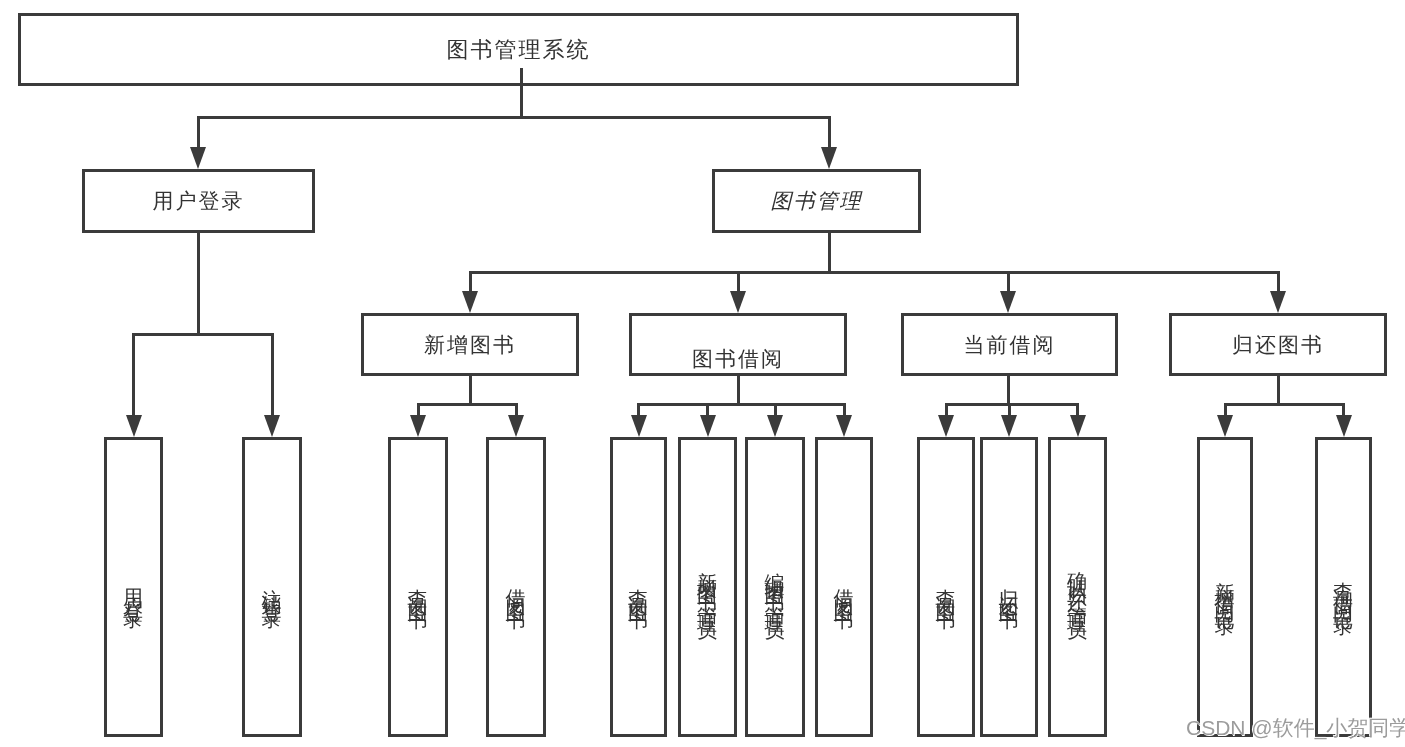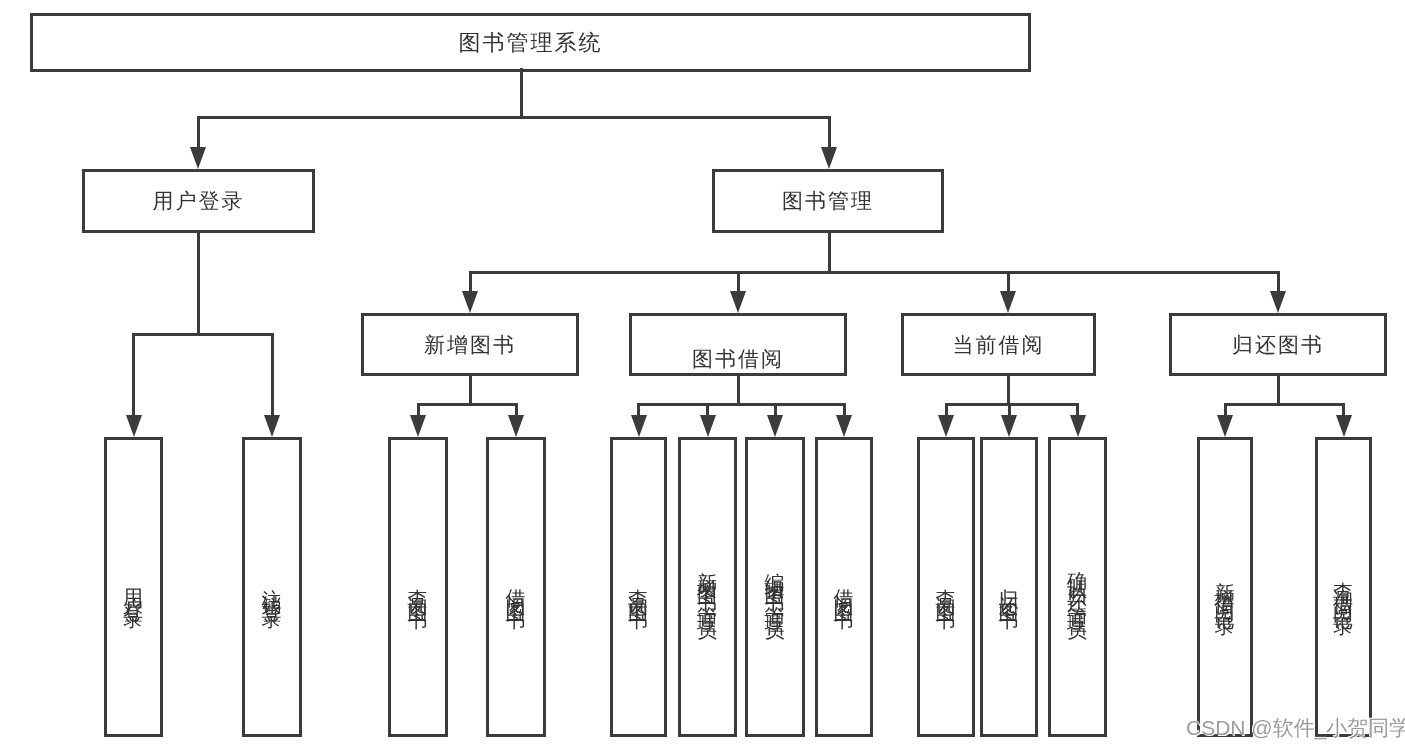"图书管理系统" div.box { height: 59px -> 73px; left: 30px -> 18px }
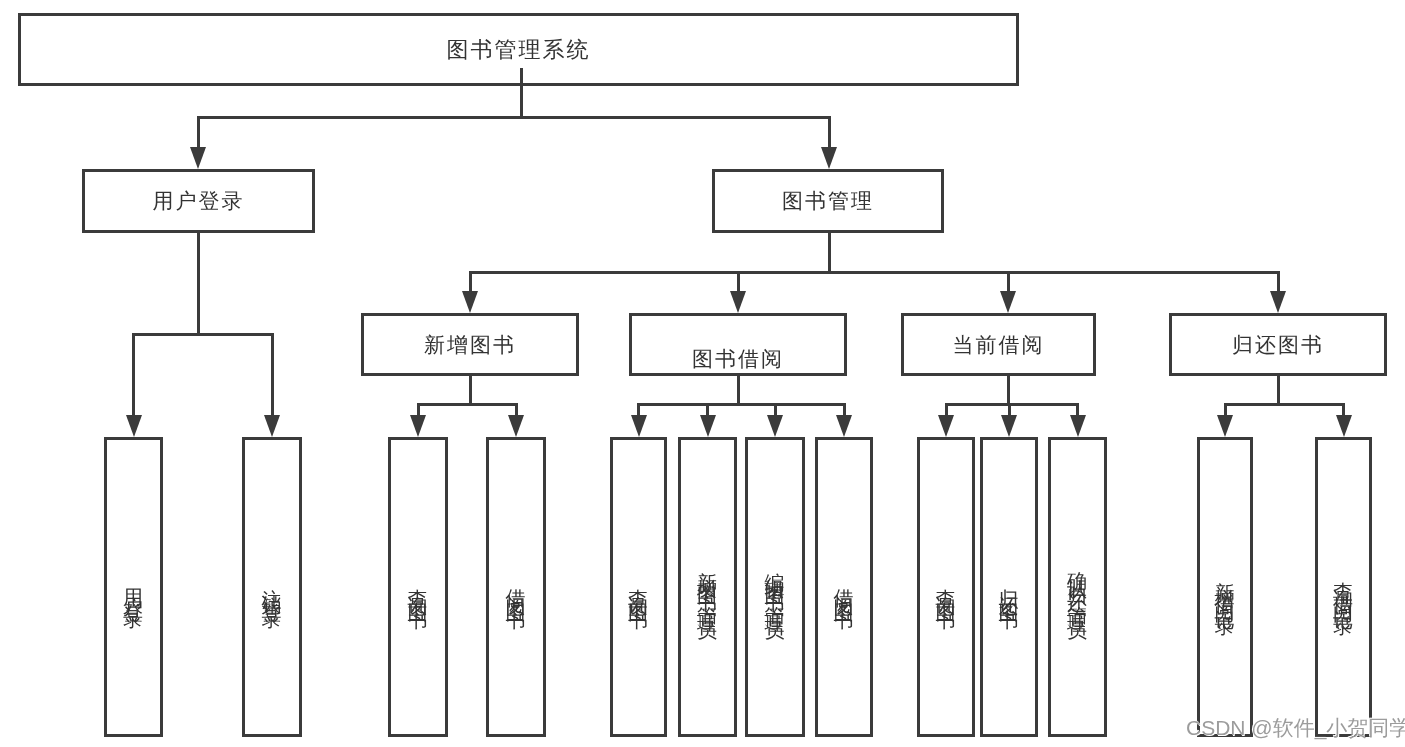"图书管理" div.box { font-style: none -> italic; width: 232px -> 209px }
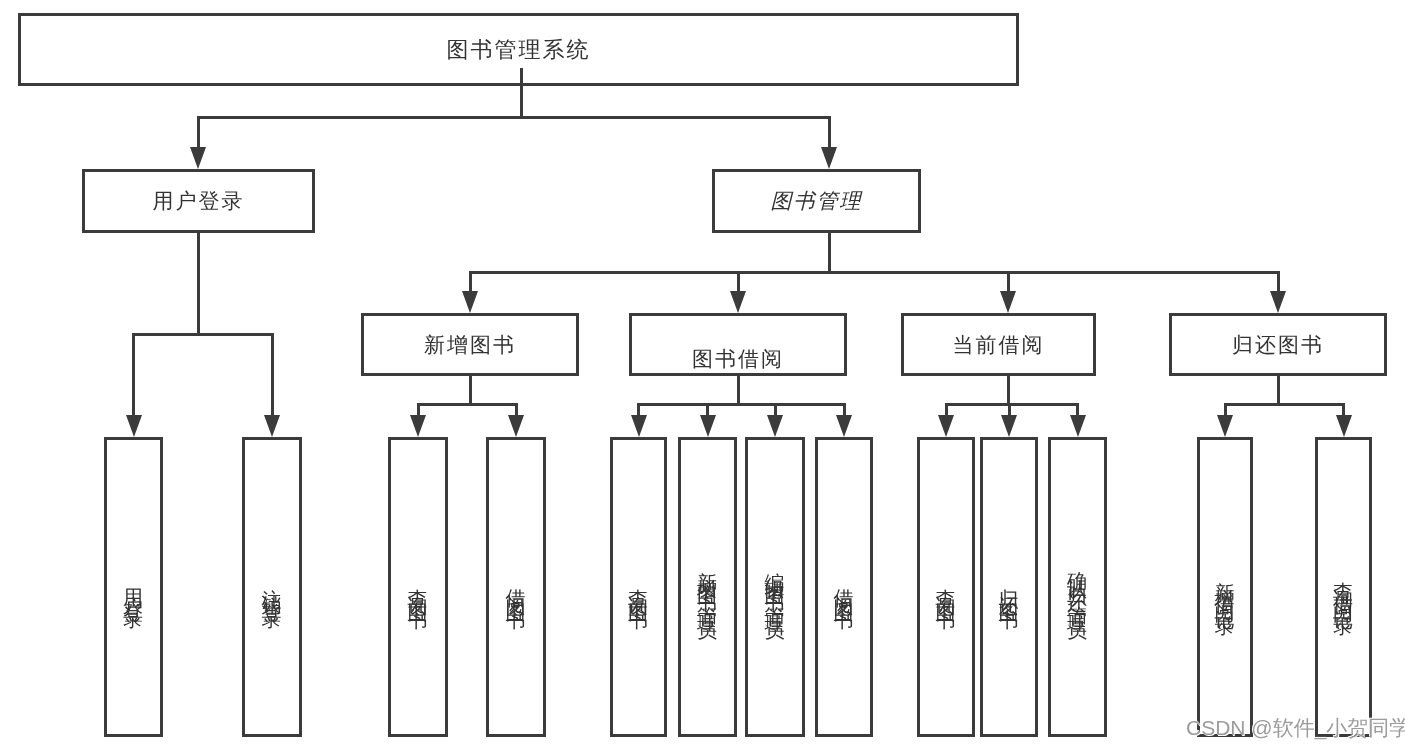"当前借阅" div.box { width: 195px -> 217px }
